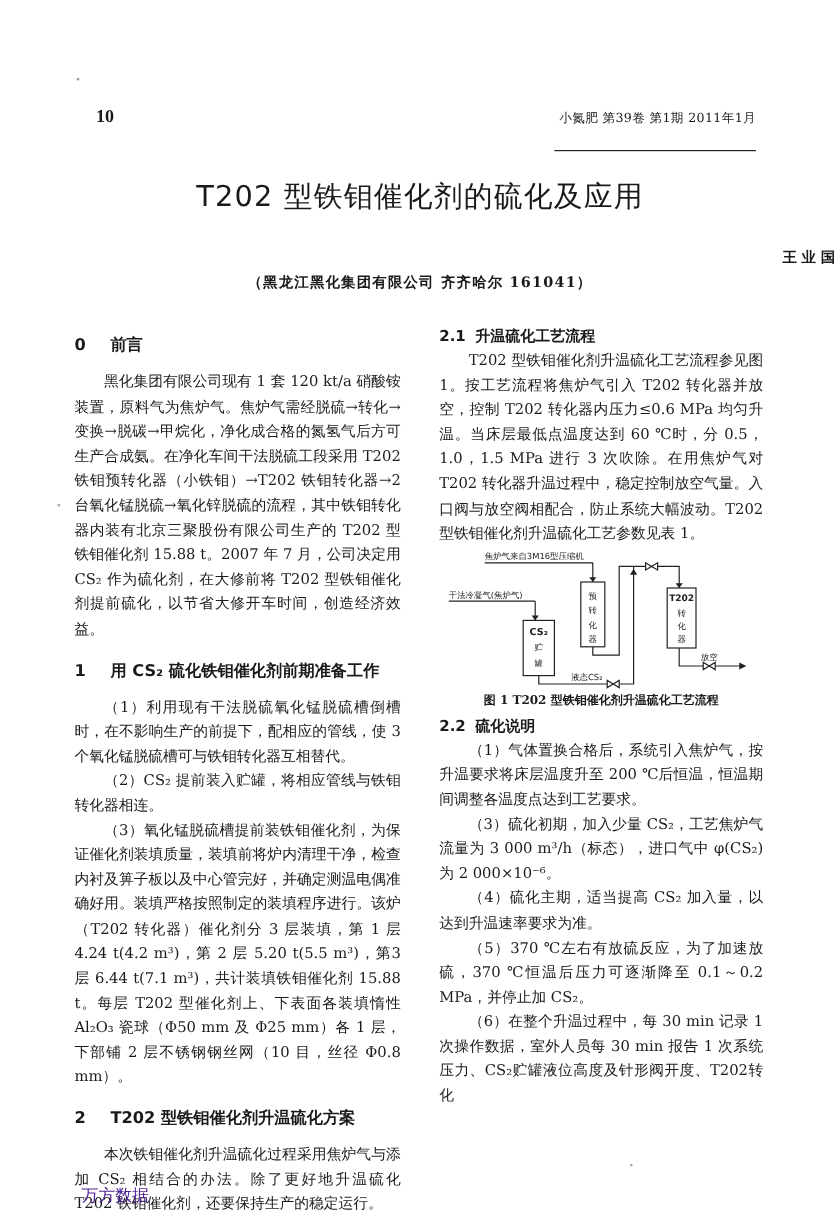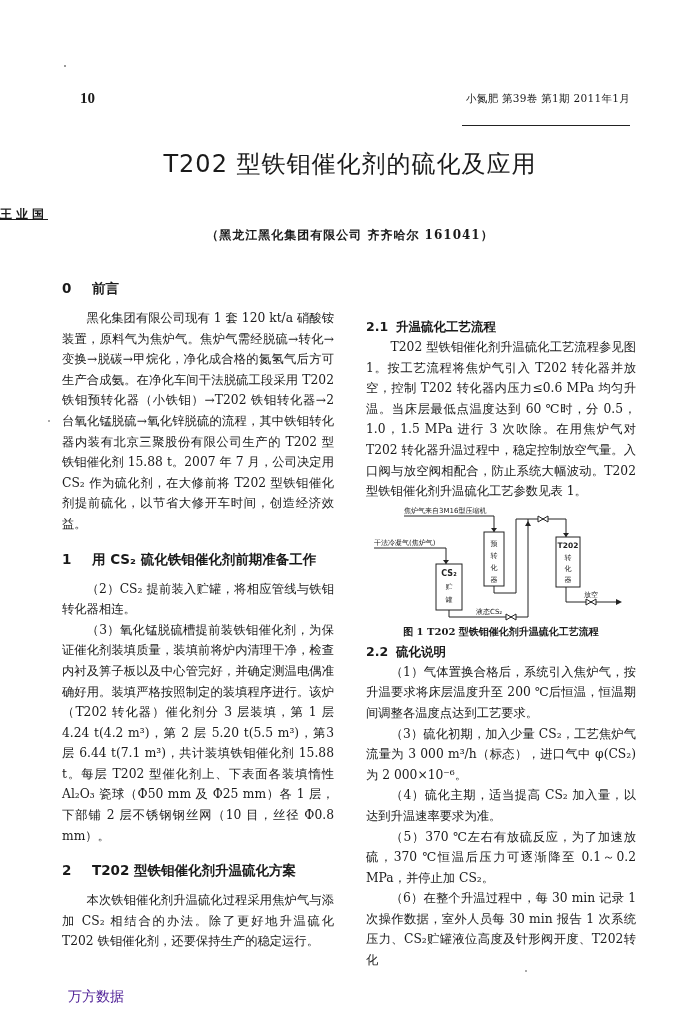"王业国" .author { text-align: left -> right; text-decoration: underline -> none }
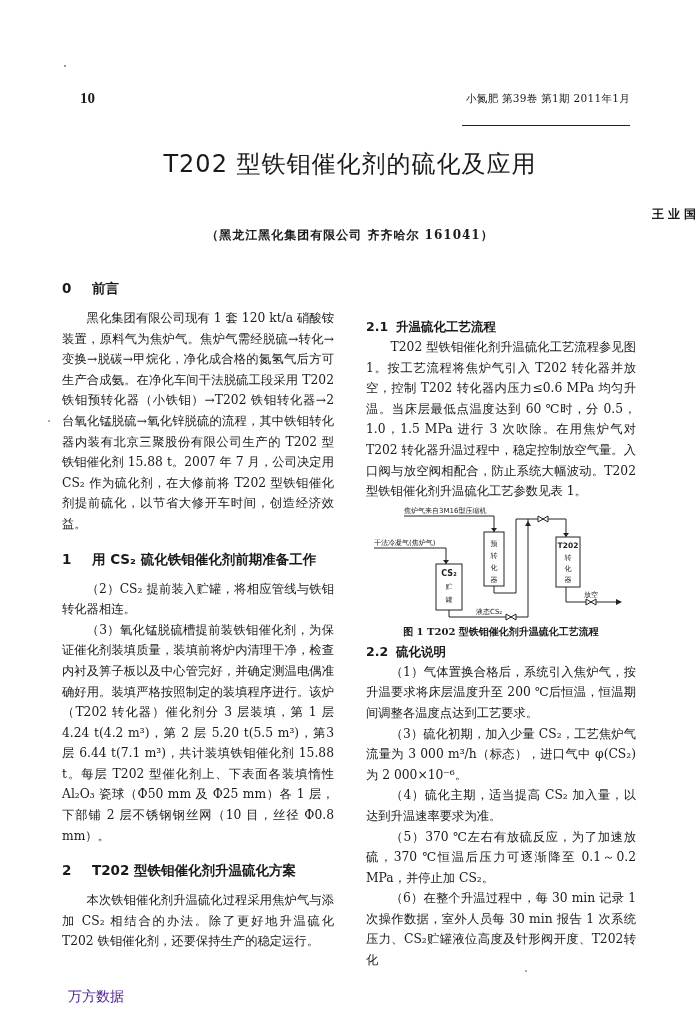"2.1 升温硫化工艺流程" .col-right { margin-top: 47px -> none }
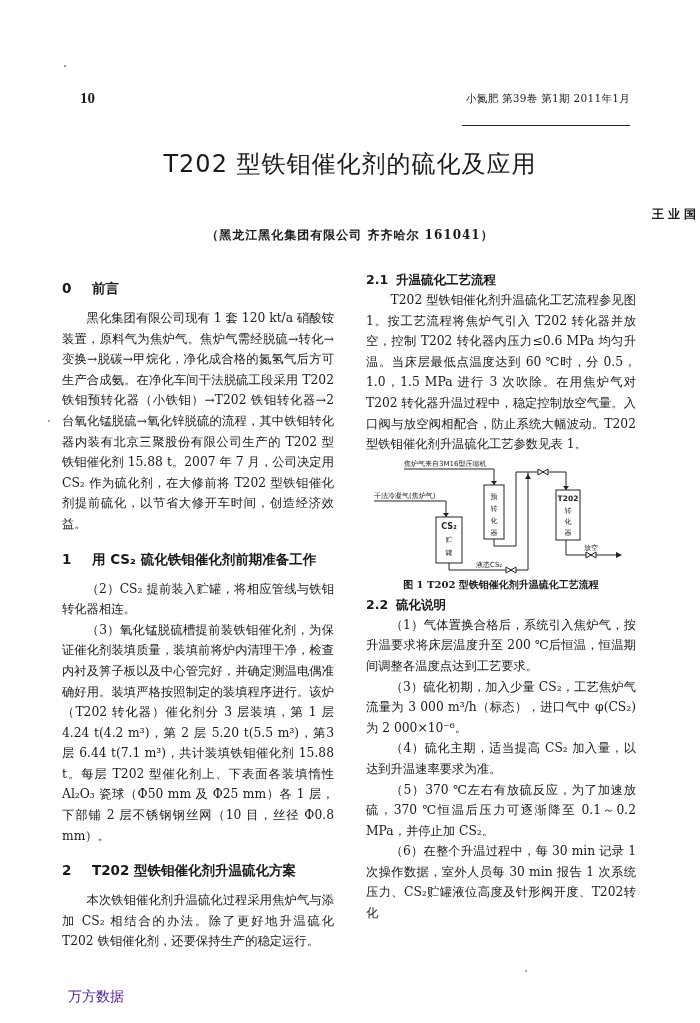"（1）利用现有干法脱硫氧化锰脱硫槽倒槽时，在不影响生产的前提下，配相应的管线，使" p.para { html: none -> <p>（1）利用现有干法脱硫氧化锰脱硫槽倒槽时，在不影响生产的前提下，配相应的管线，使 3 个氧化锰脱硫槽可与铁钼转化器互相替代。</p> }
